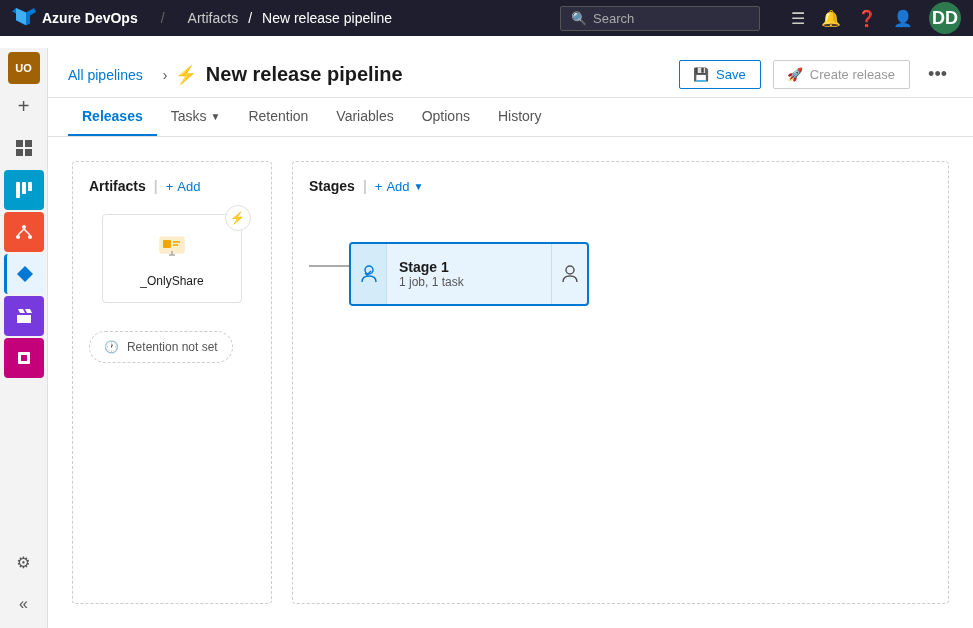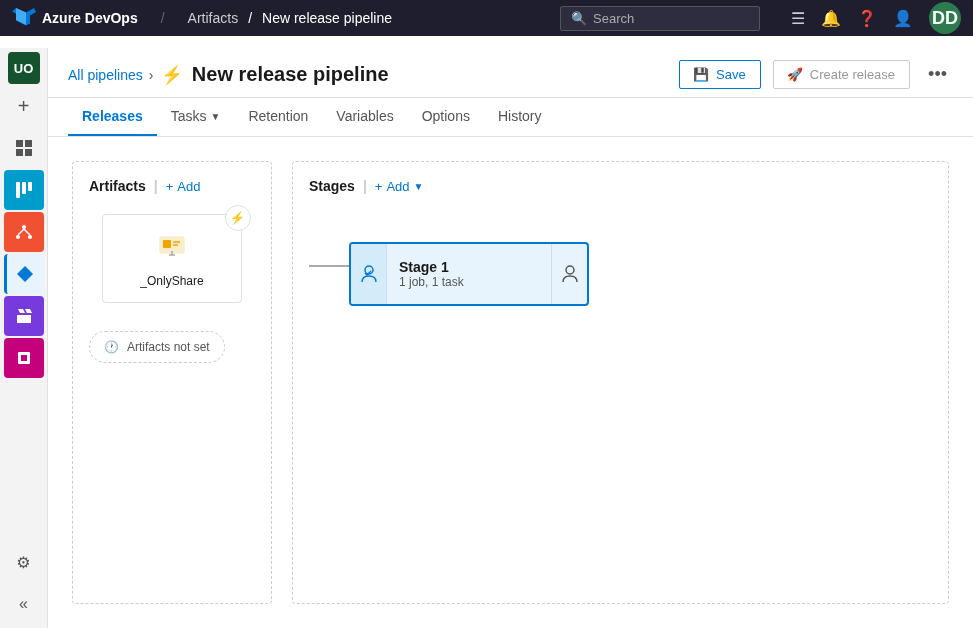"UO" .sidebar-item.avatar-item { background: #14532d -> #a16207; font-size: 13px -> 11px }
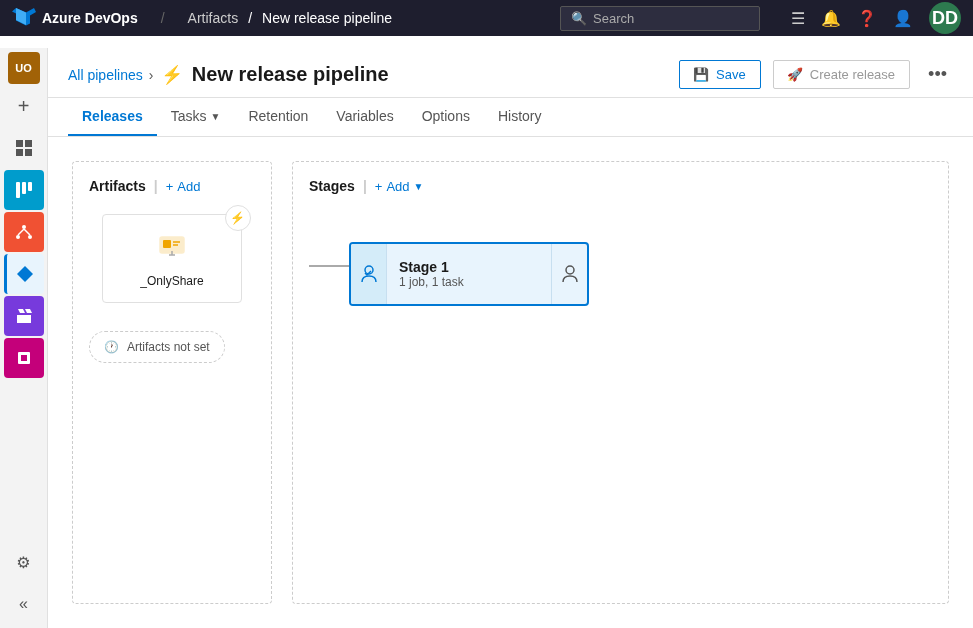"All pipelines" .breadcrumb-trail { gap: 6px -> 20px }
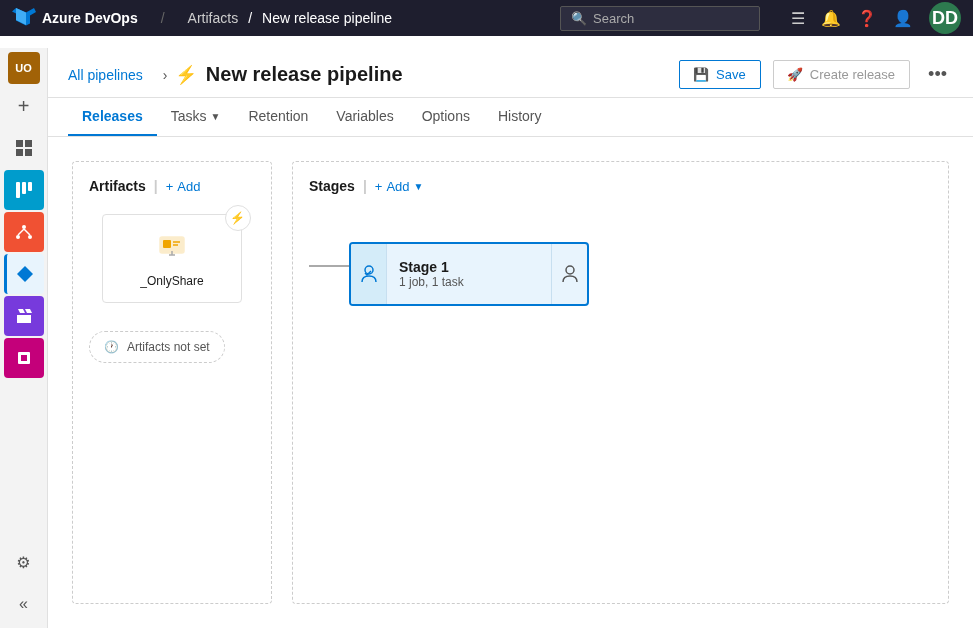"Artifacts not set" span { text: Artifacts -> Retention }
